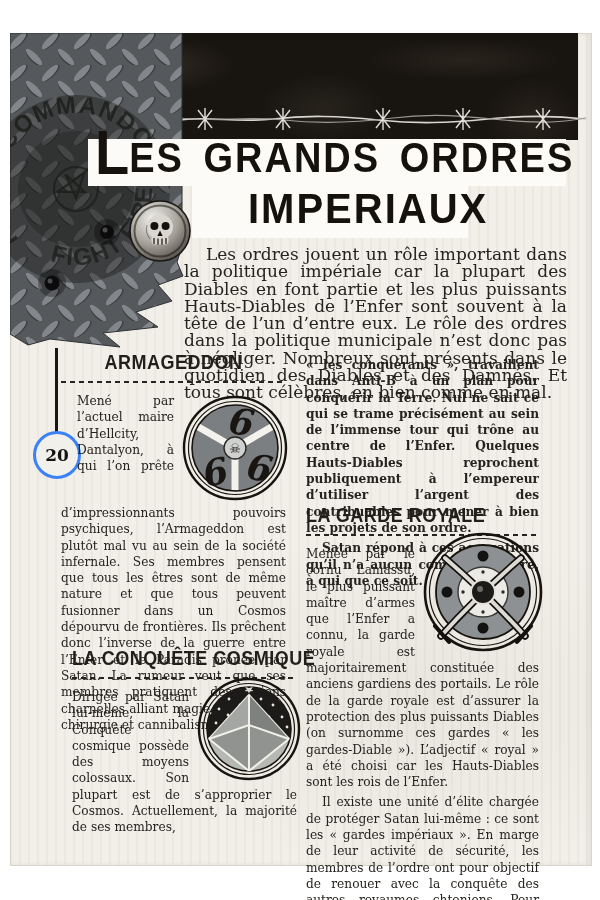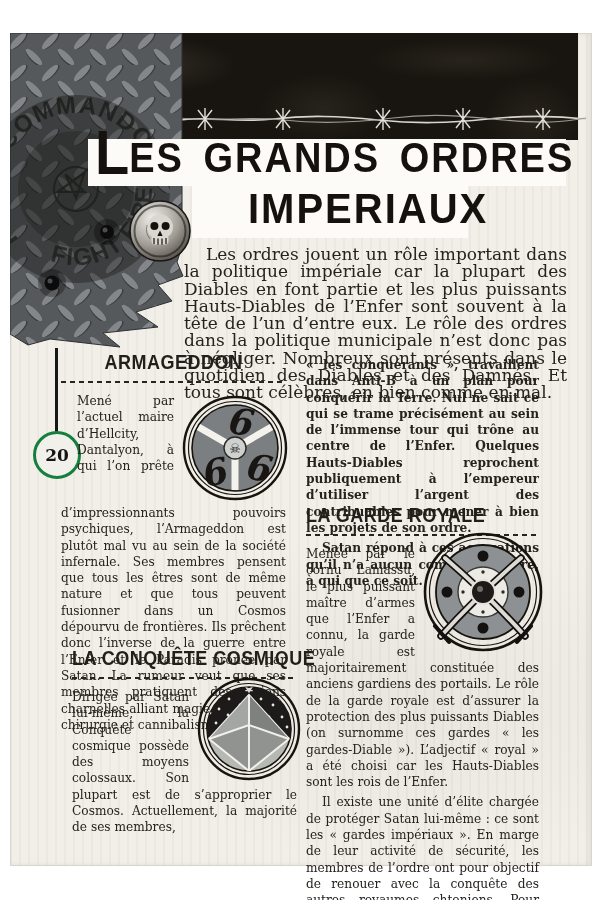"20" .badge { border: 3px solid #15803d -> 3px solid #3b82f6 }
